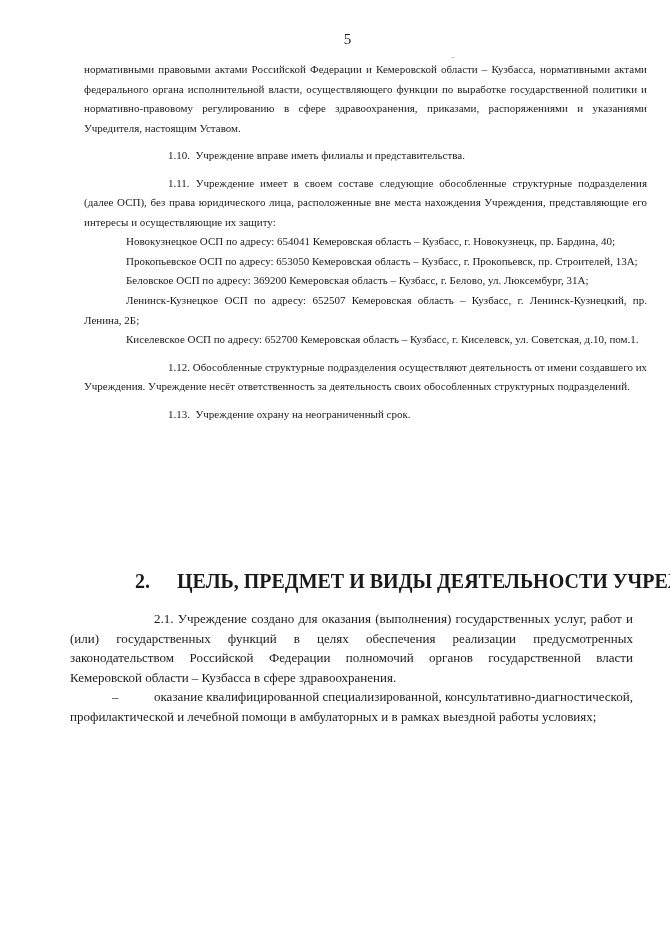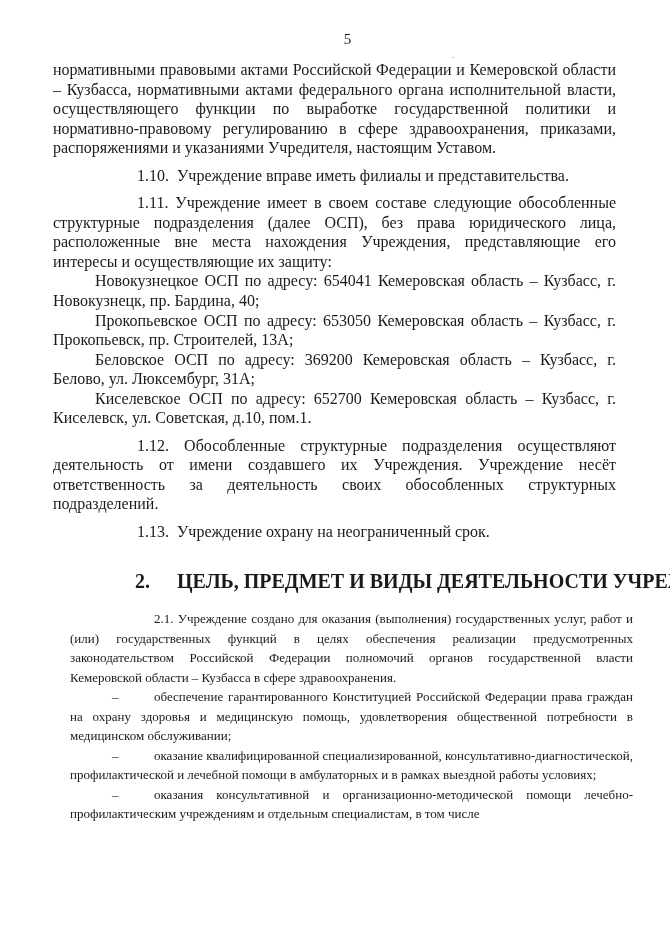"нормативными правовыми актами Российской" .body-text { font-size: 16px -> 11px; left: 53px -> 84px }
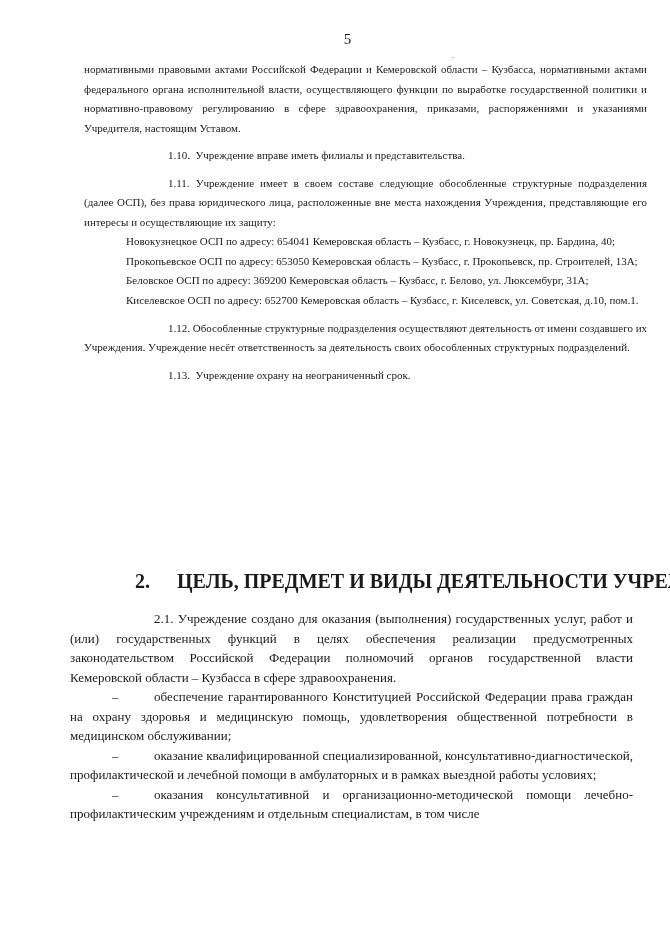"Ленинск-Кузнецкое ОСП по адресу: 652507" p.p { html: none -> <p>Ленинск-Кузнецкое ОСП по адресу: 652507 Кемеровская область – Кузбасс, г. Ленинск-Кузнецкий, пр. Ленина, 2Б;</p> }
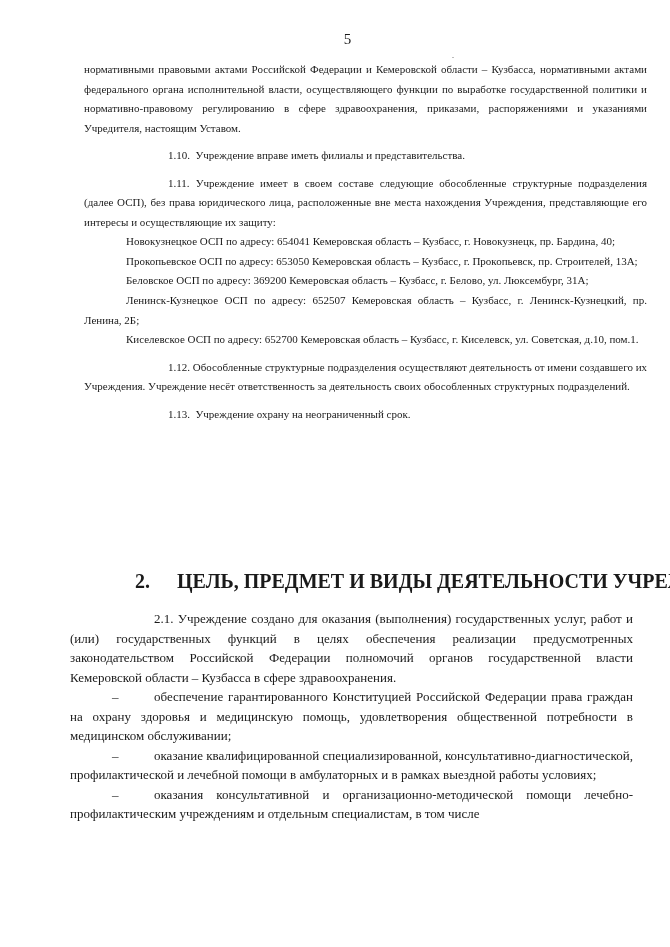"– обеспечение гарантированного" p.p { html: <p> <span>–</span><span>обеспечение гарантированного Конституцией Российской Федерации права граждан на охрану здоровья и медицинскую помощь, удовлетворения общественной потребности в медицинском обслуживании;</span> </p> -> none }
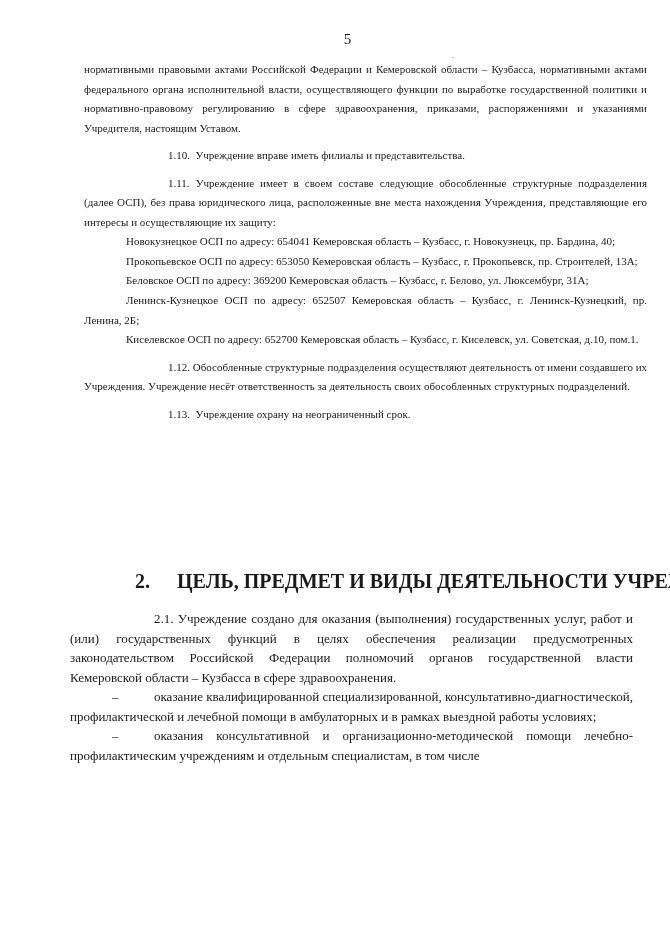"– оказания консультативной и" p.p { html: <p> <span>–</span><span>оказания консультативной и организационно-методической помощи лечебно-профилактическим учреждениям и отдельным специалистам, в том числе</span> </p> -> none }
